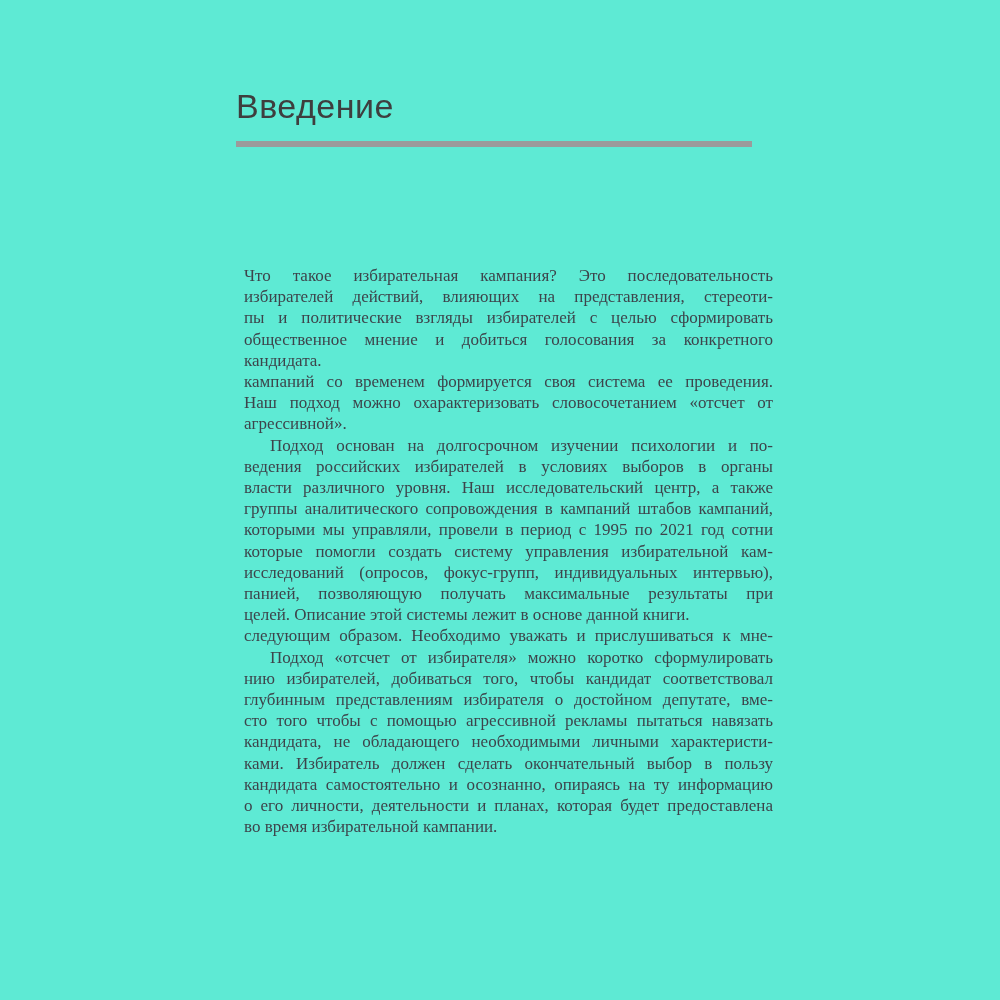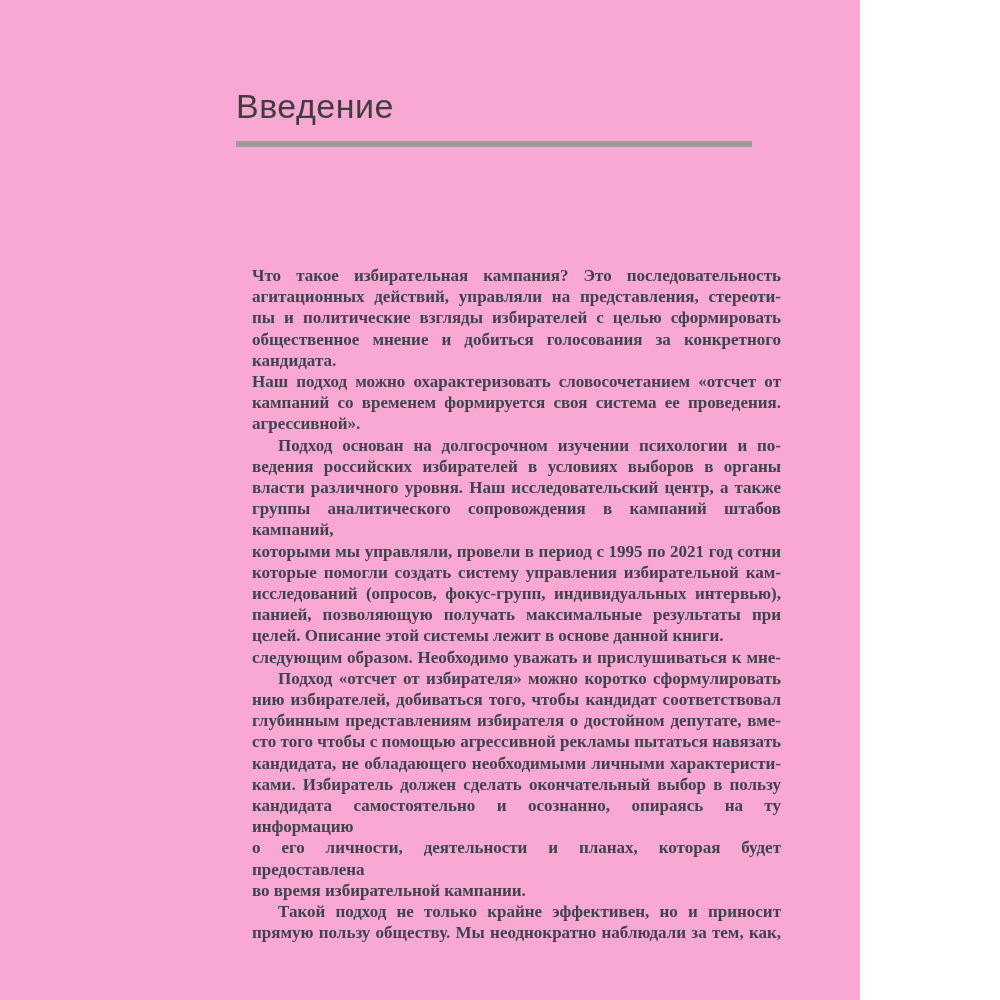"Введение" .page { background: #f9a8d4 -> #5eead4; width: 860px -> 1000px }
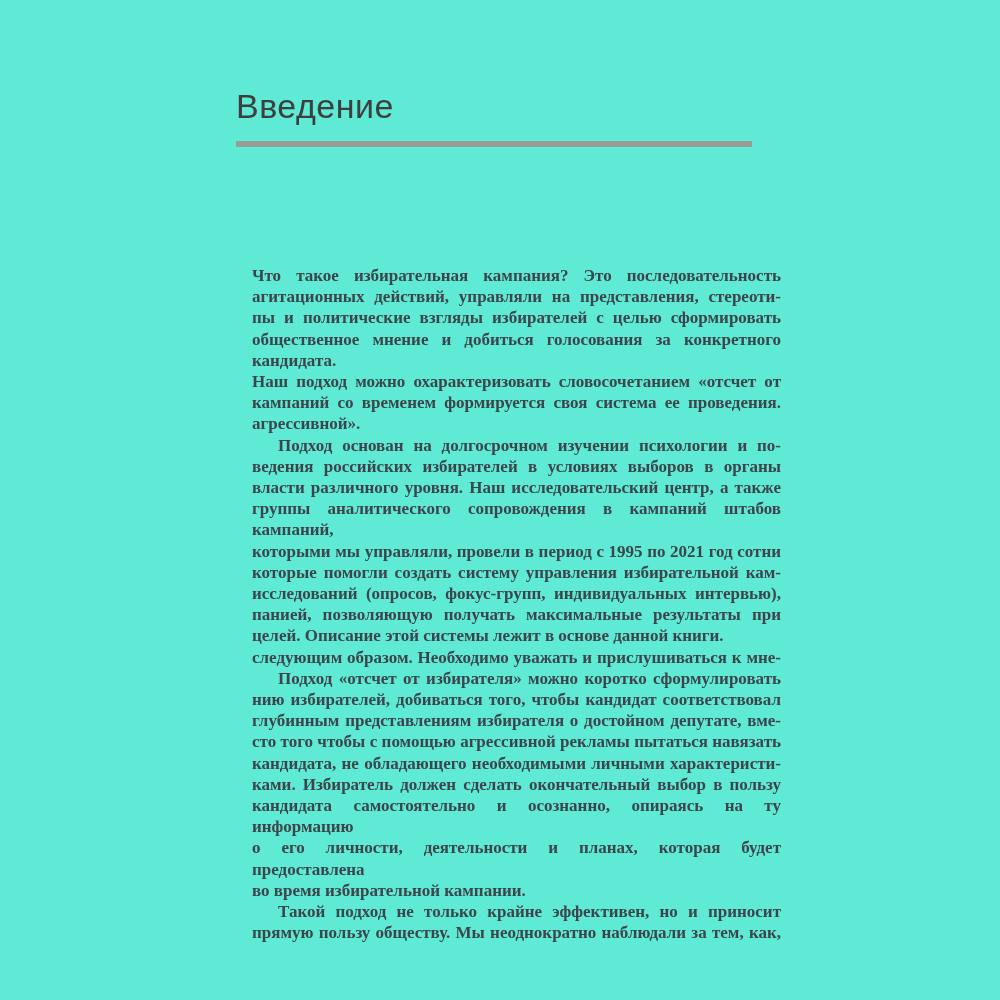"Что такое избирательная кампания? Это" .body-text { font-weight: bold -> none; left: 16px -> 8px }
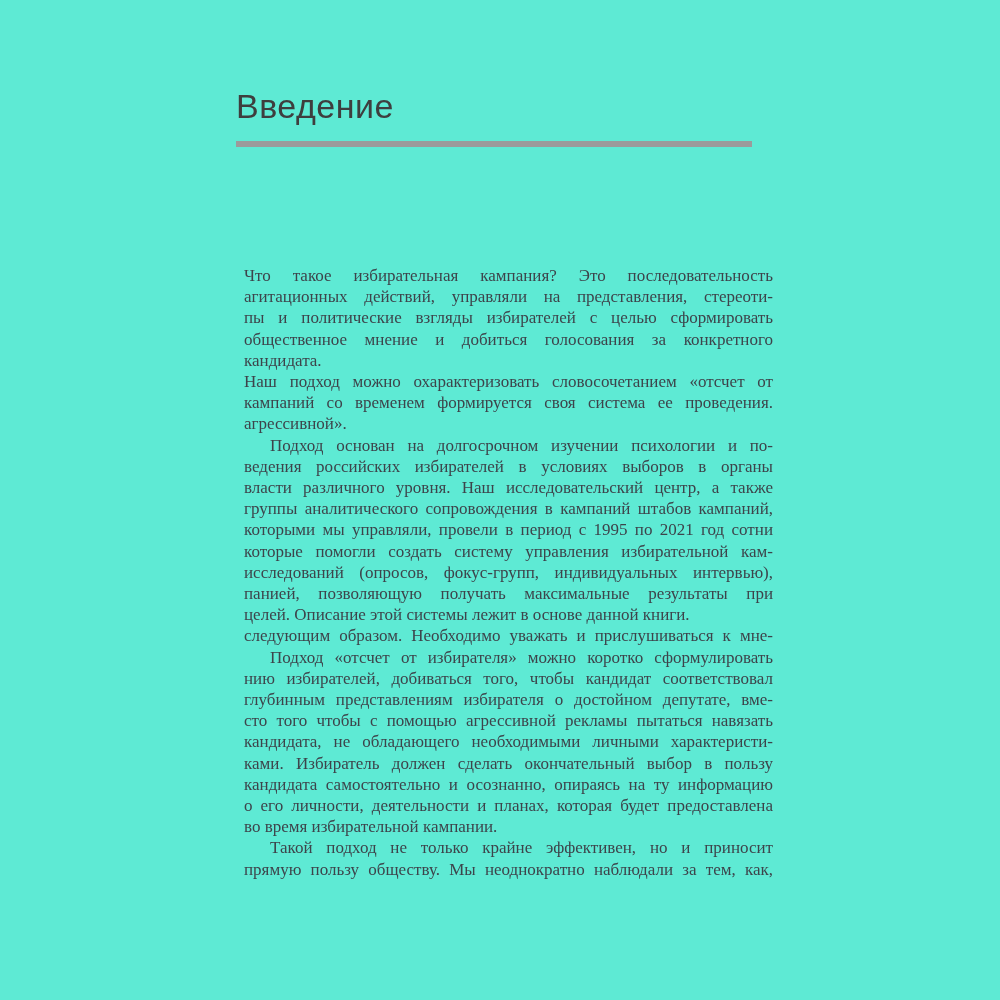"агитационных действий, управляли на" div.text-line { text: агитационных действий, управляли -> избирателей действий, влияющих }
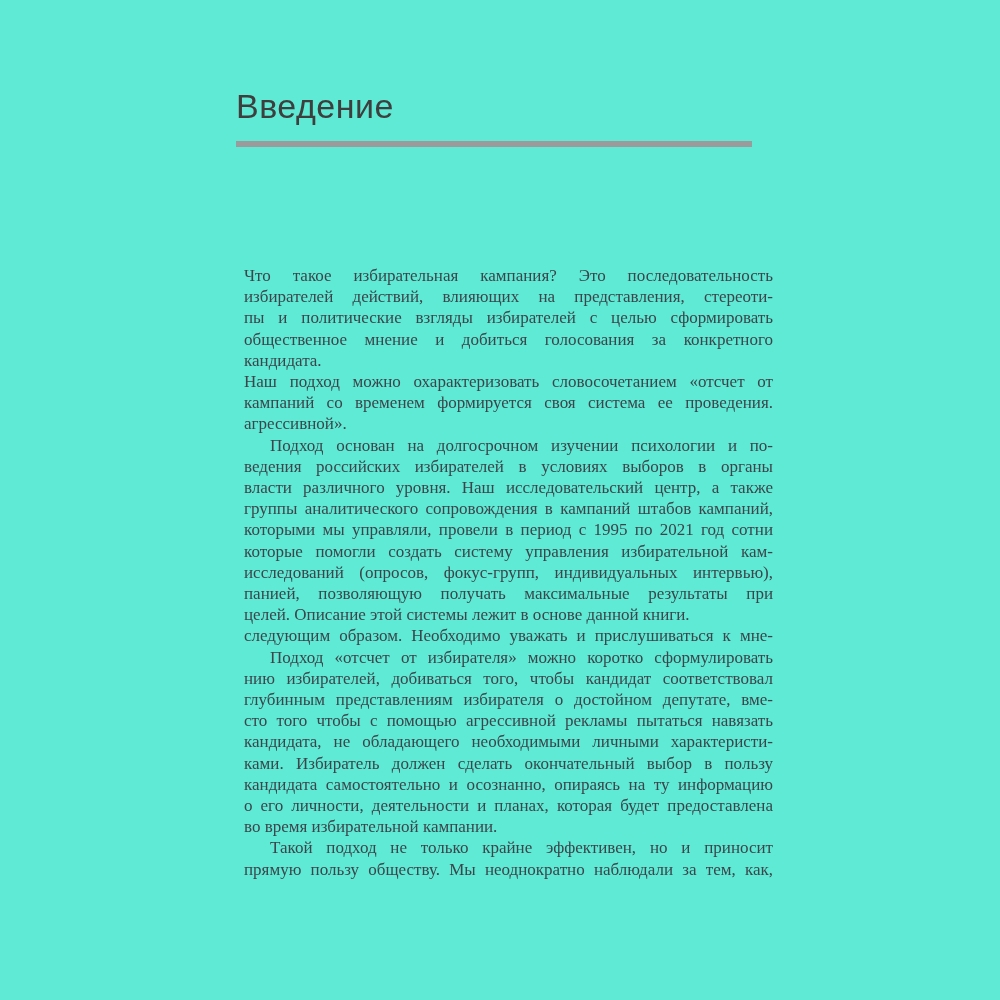"Наш подход можно охарактеризовать" div.text-line { order: before "кампаний со временем формируется своя" -> after "кампаний со временем формируется своя" }
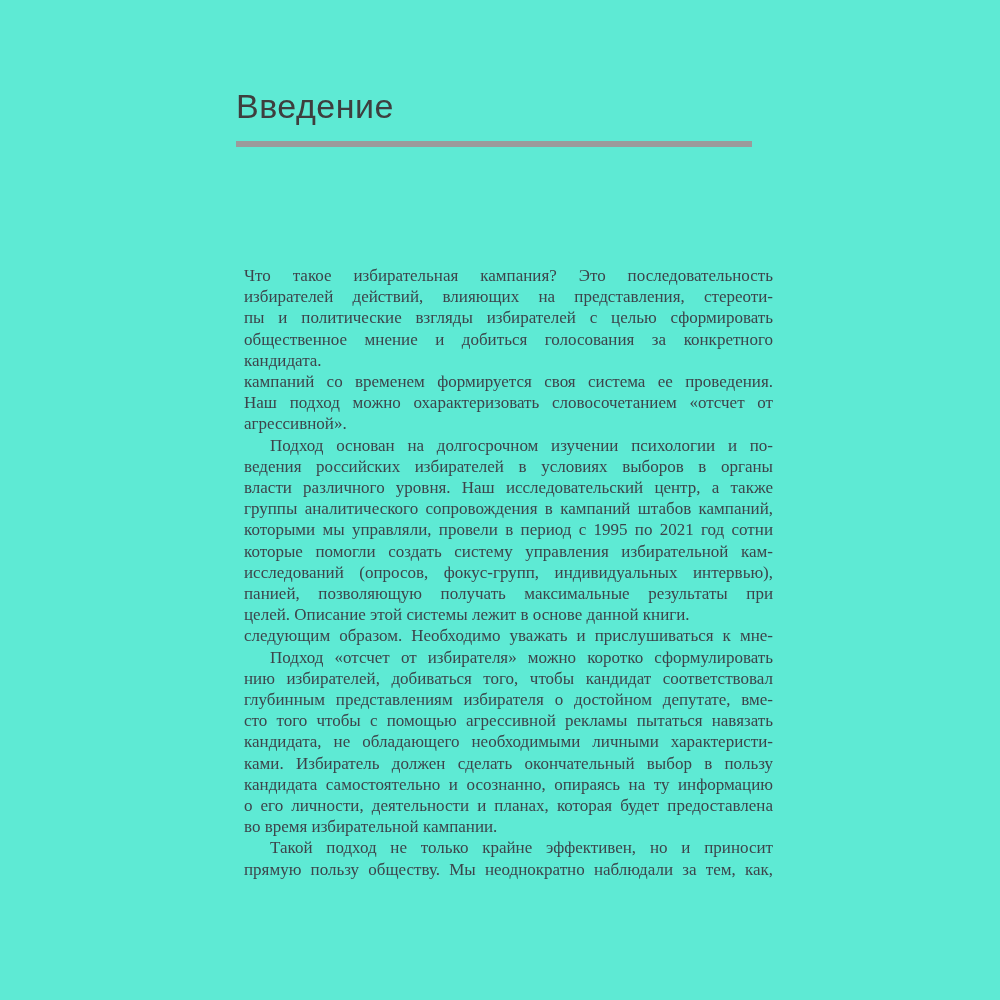"Такой подход не только крайне" div.paragraph { html: <div> <div>Такой подход не только крайне эффективен, но и приносит</div> <div>прямую пользу обществу. Мы неоднократно наблюдали за тем, как,</div> </div> -> none }
